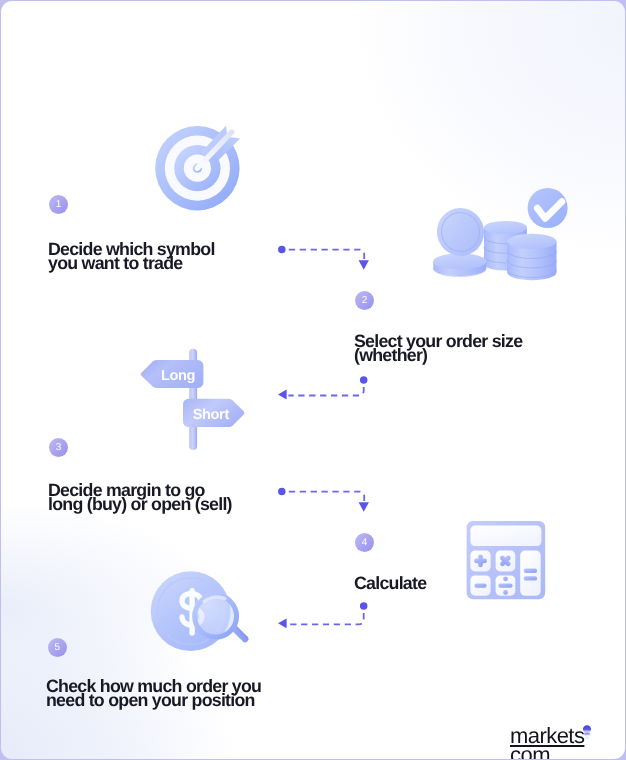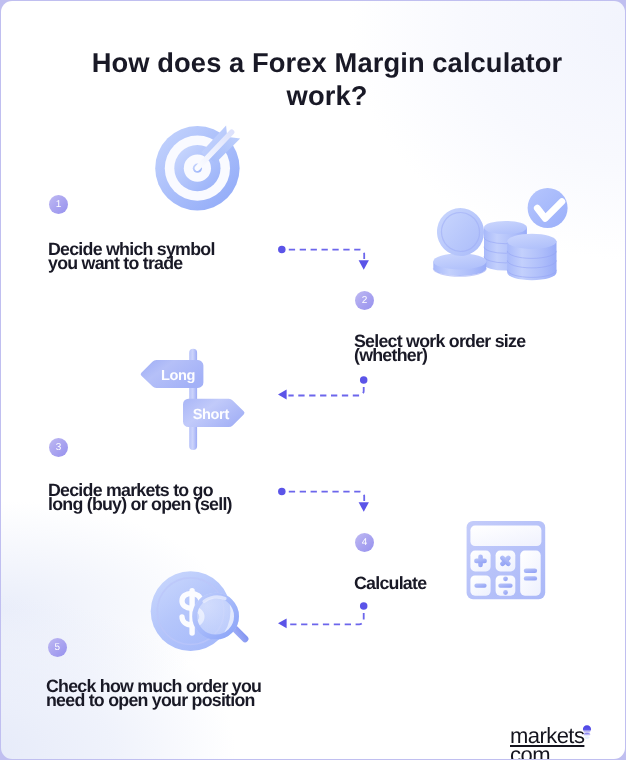"How does a Forex Margin" span { html: <span>How does a Forex Margin calculator</span> -> none }
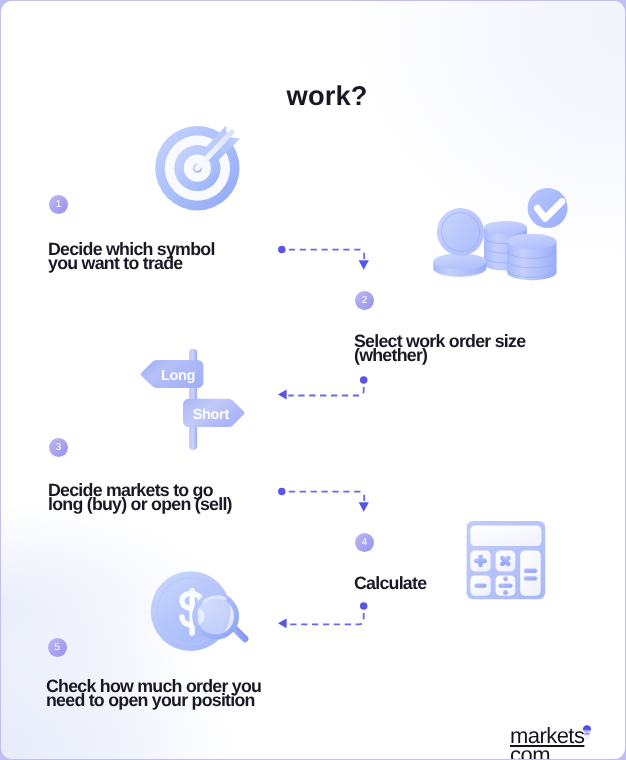"work?" span { html: <span>work?</span> -> none }
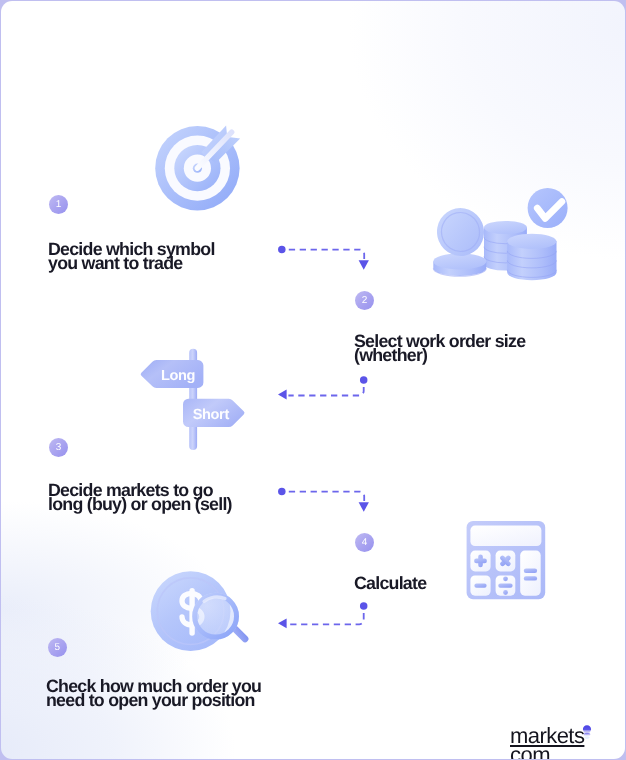"Select work order size" span.l1 { text: work -> your }
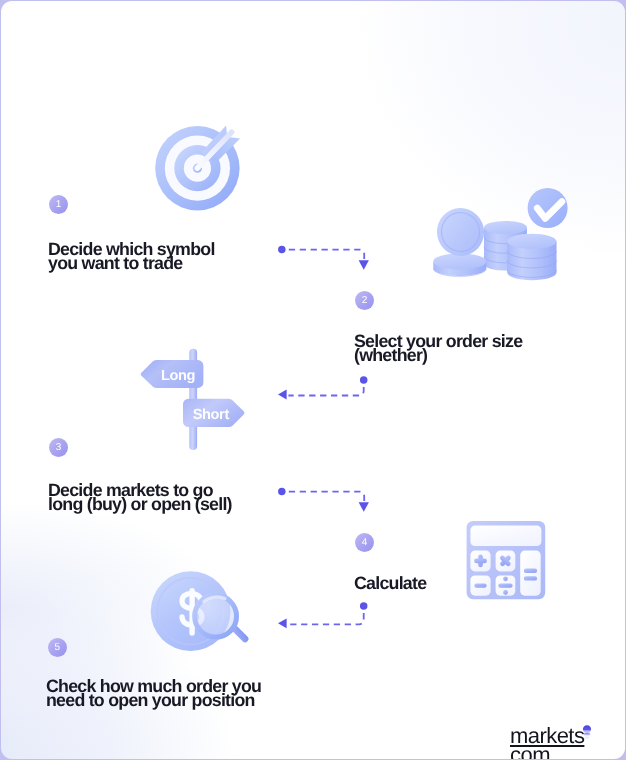"Decide markets to go" span.l1 { text: markets -> margin }
